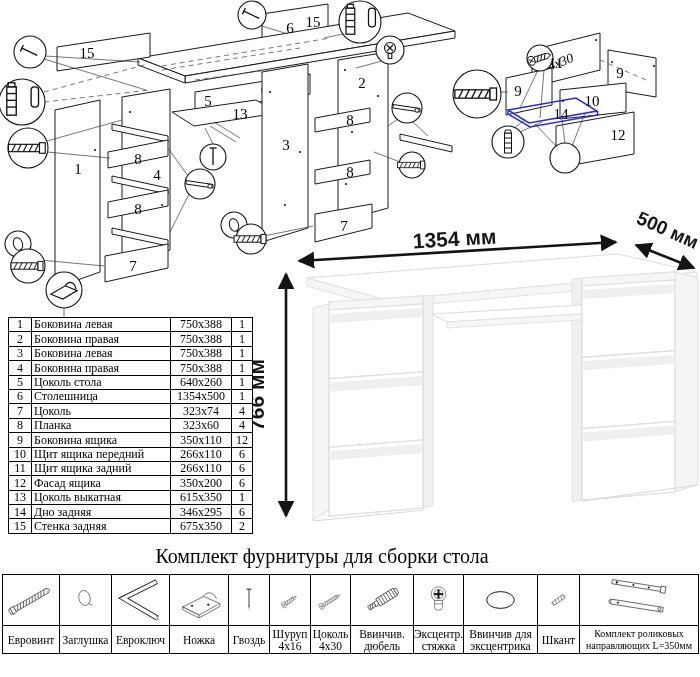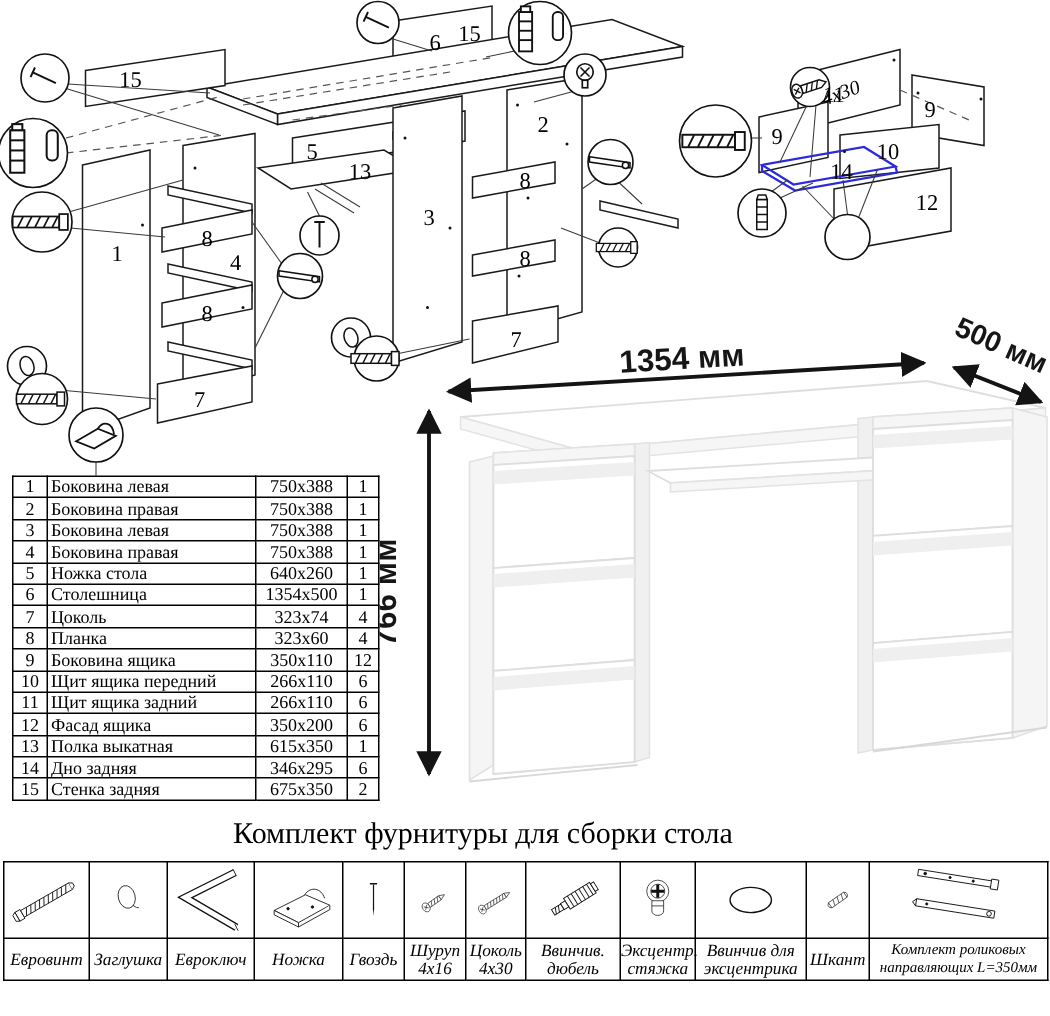"Ножка стола" td.pt-name { text: Ножка -> Цоколь }
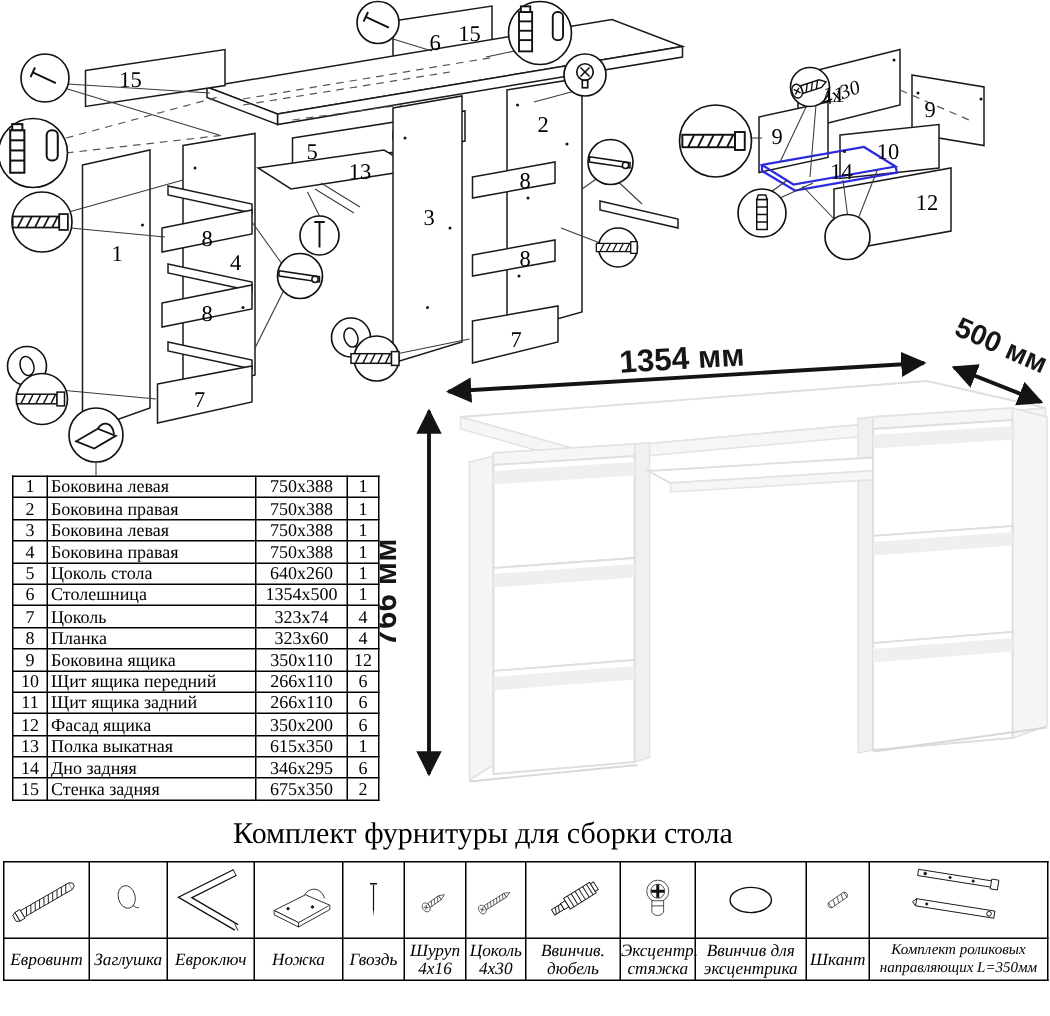"Полка выкатная" td.pt-name { text: Полка -> Цоколь }
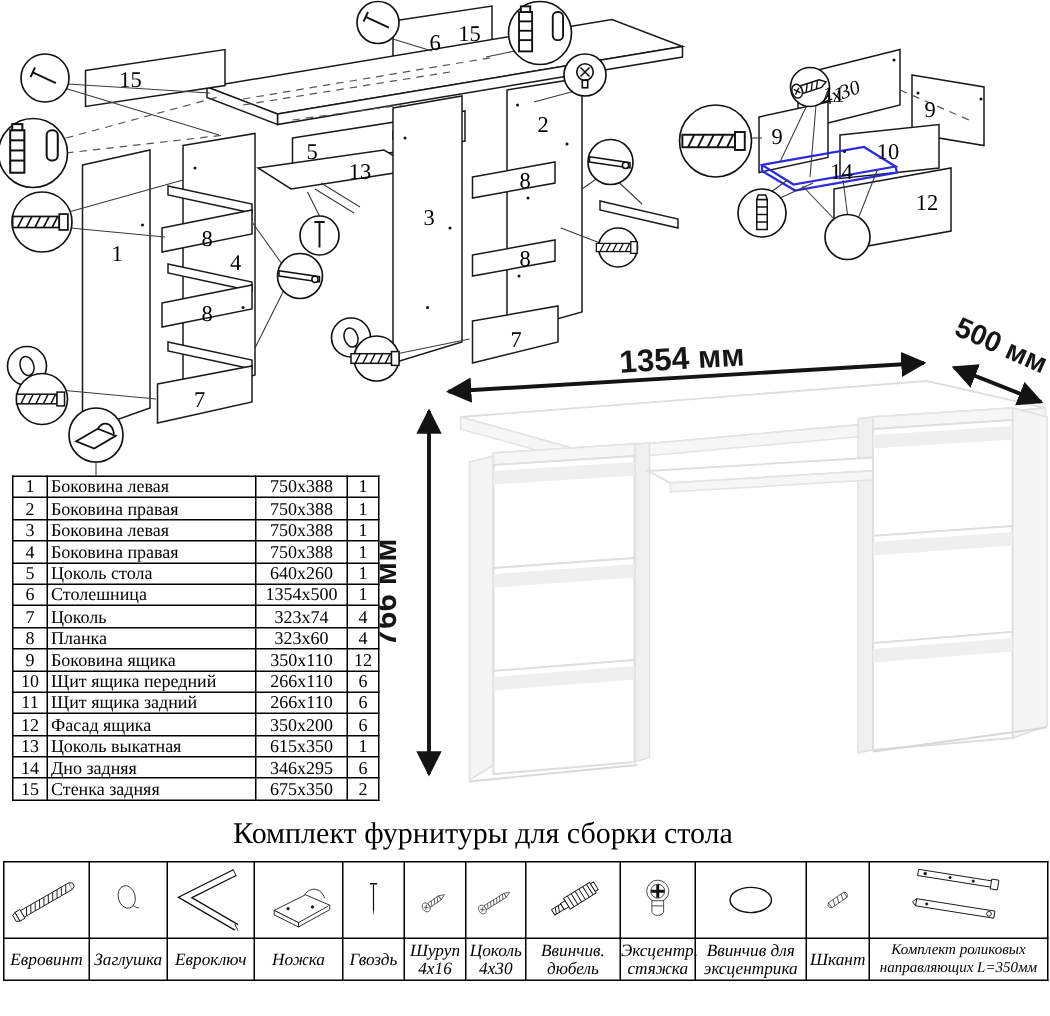"Евровинт" #hardware-table { font-style: italic -> none }
